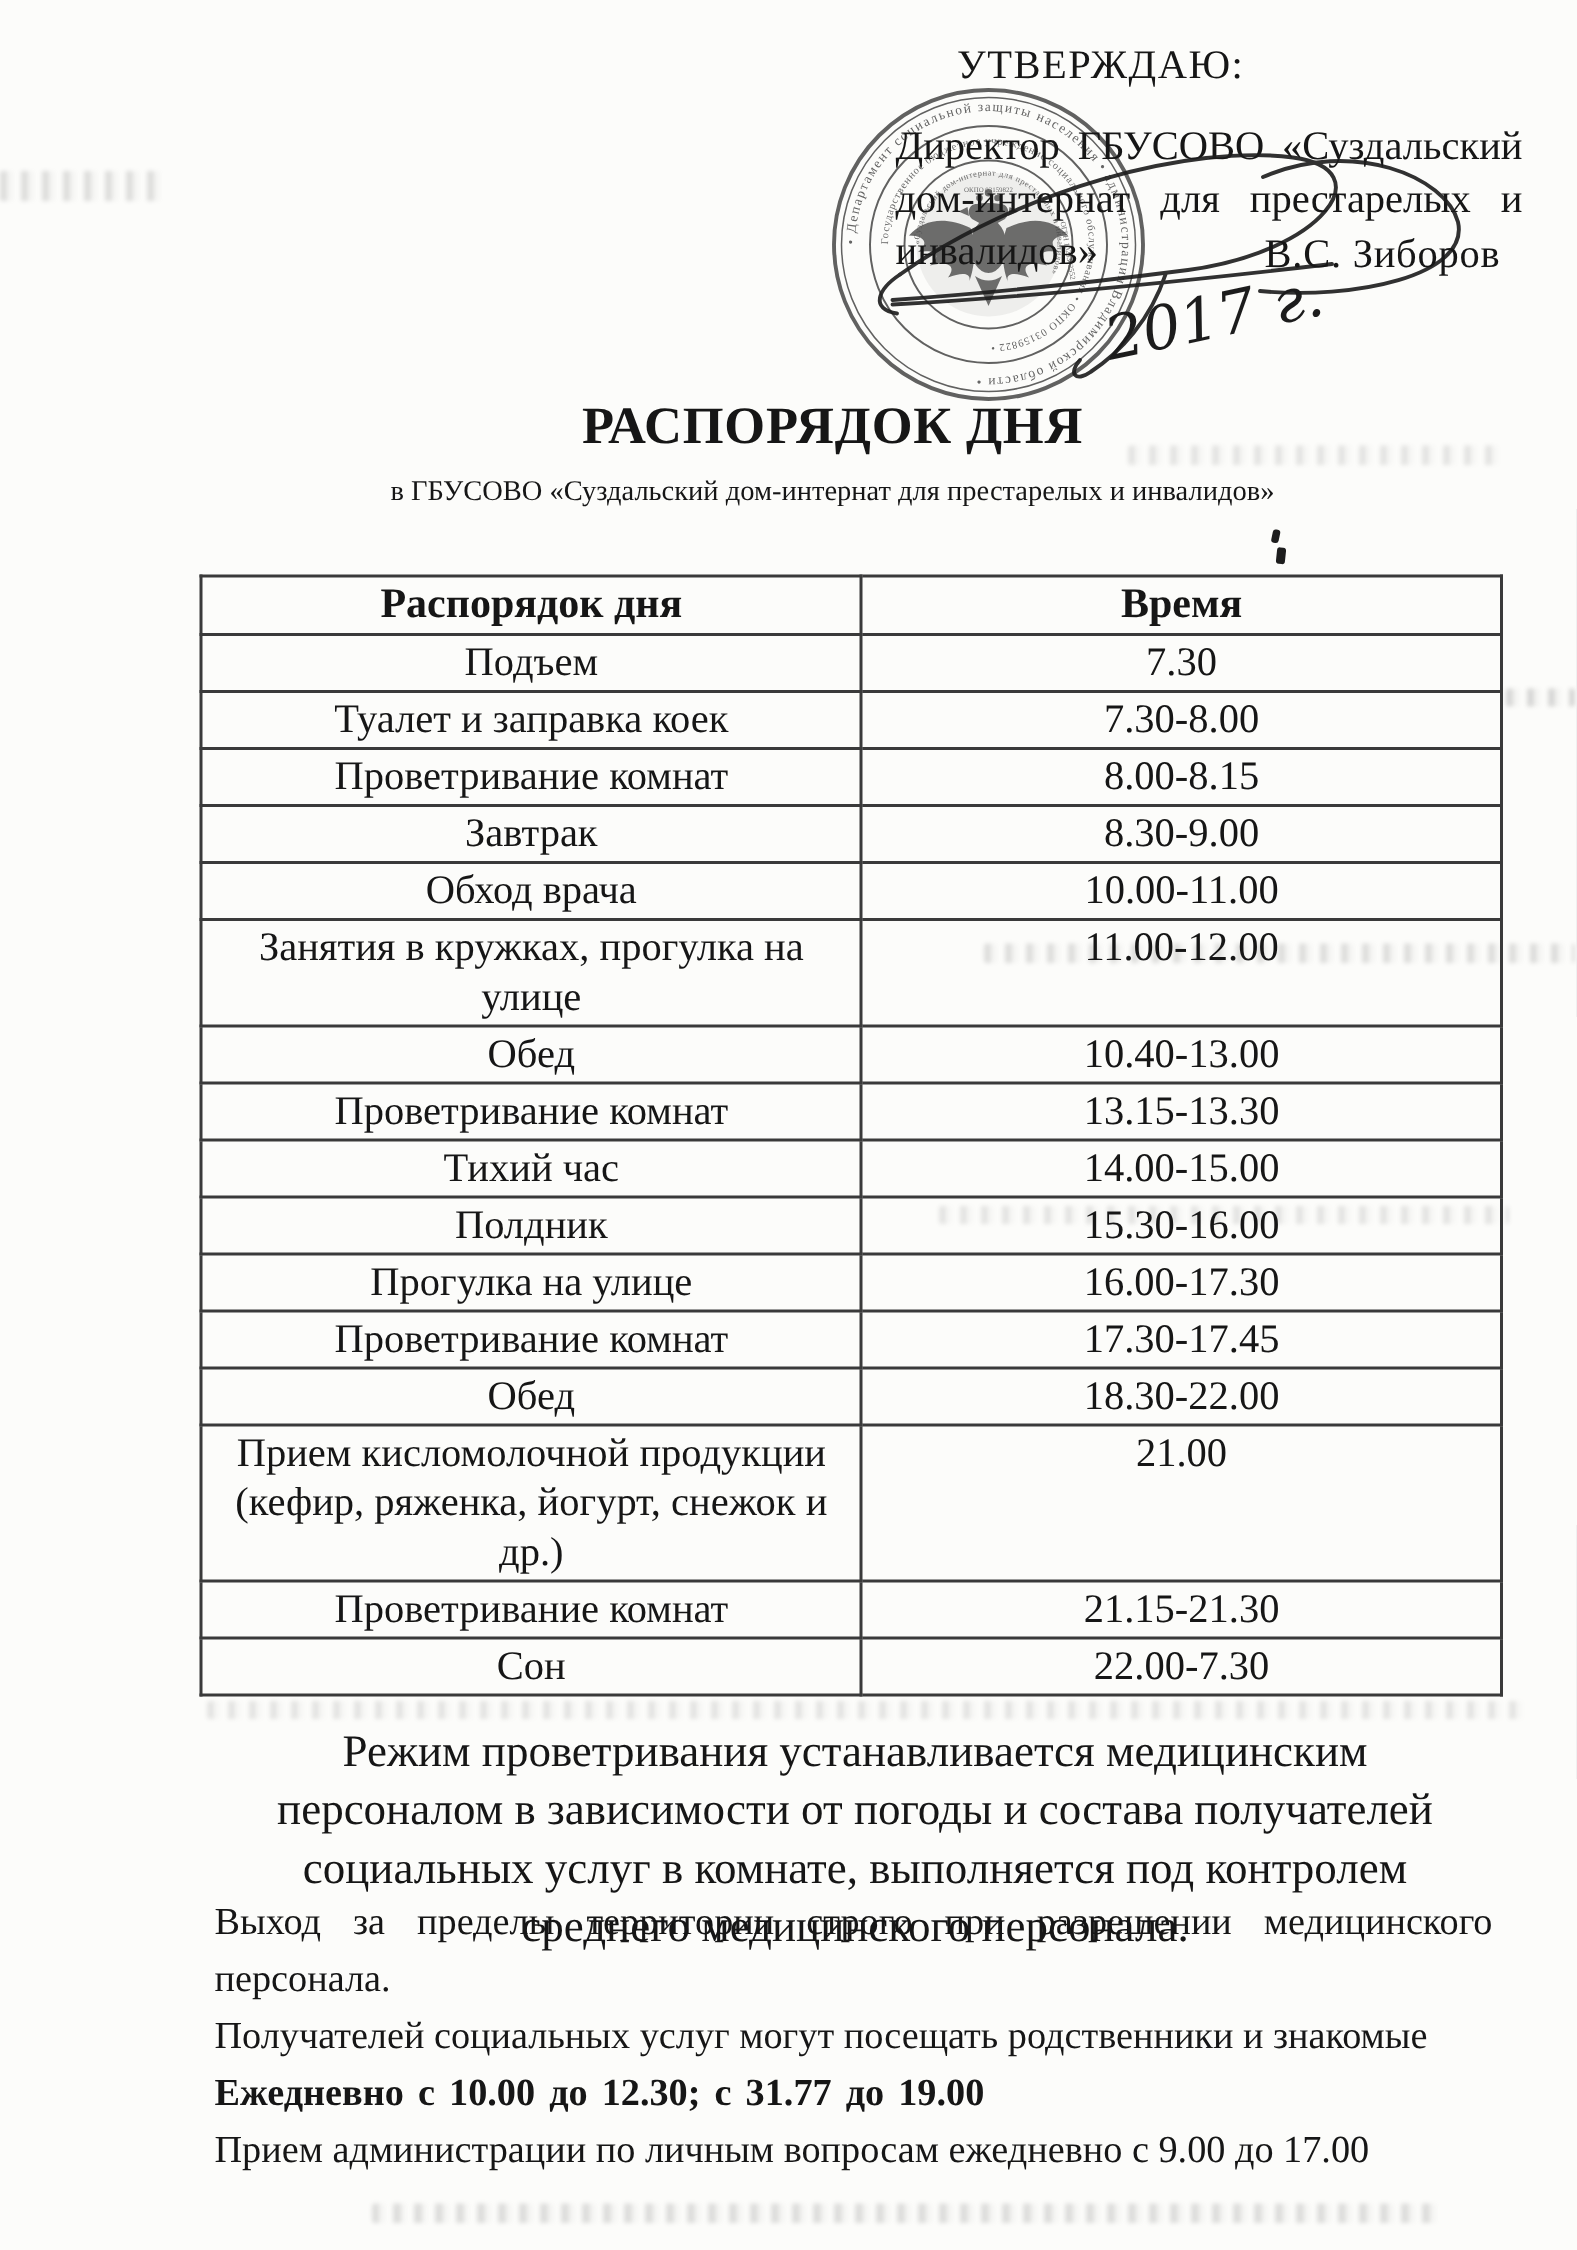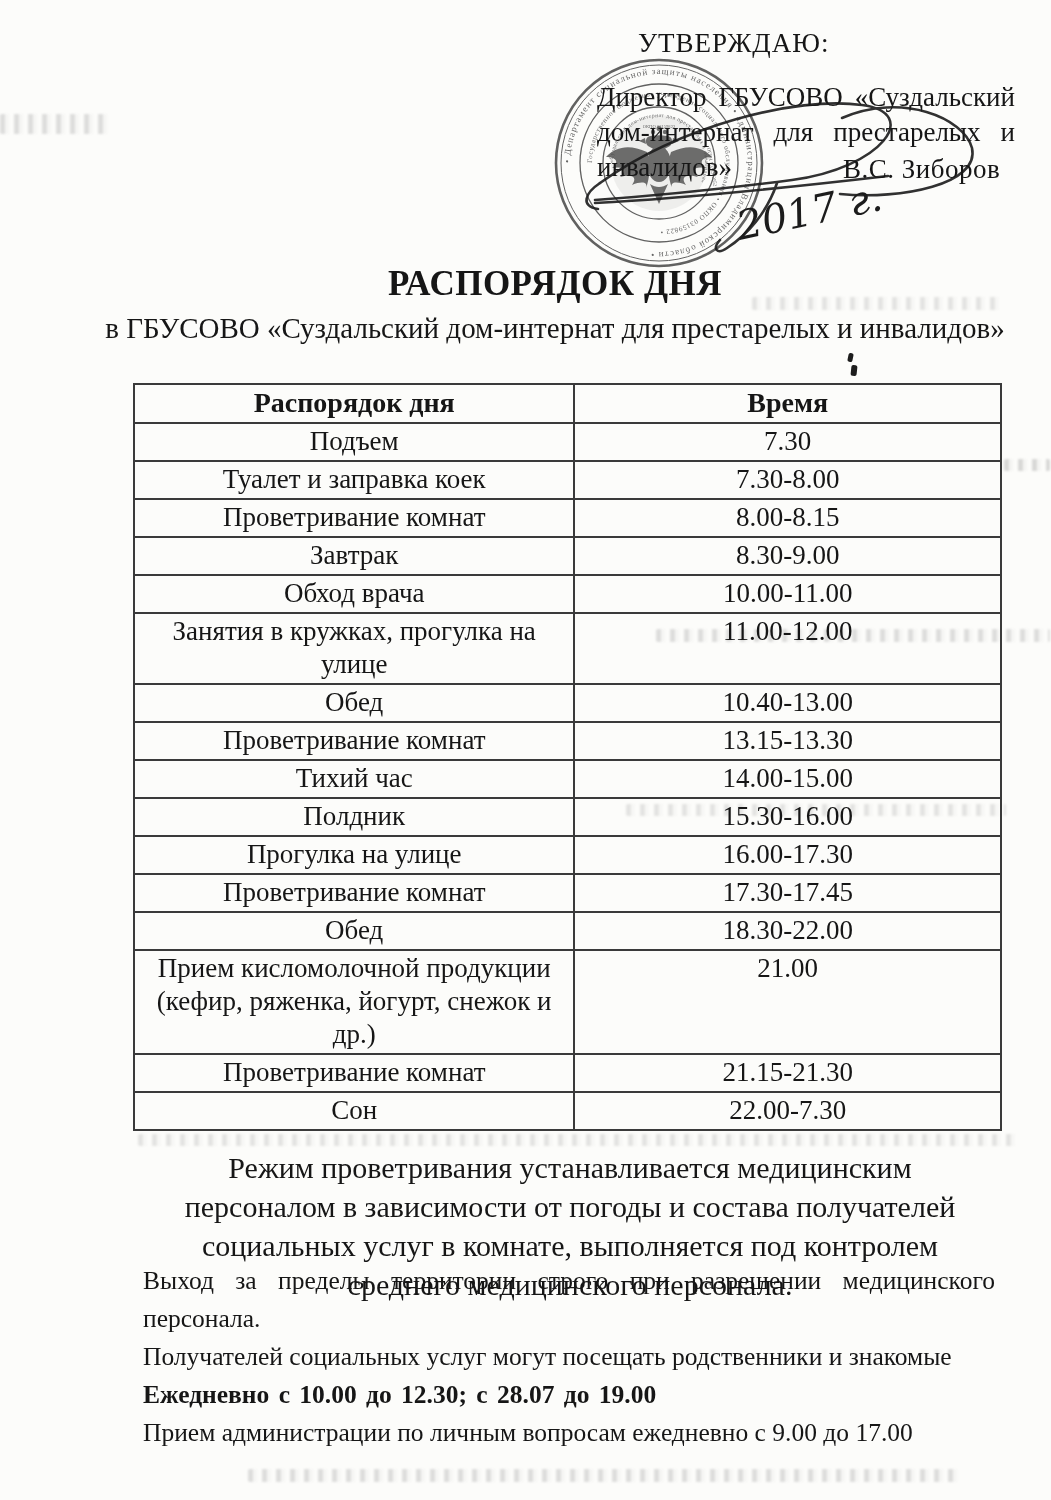"в ГБУСОВО «Суздальский дом-интернат для" .doc-subtitle { font-size: 29px -> 19px }
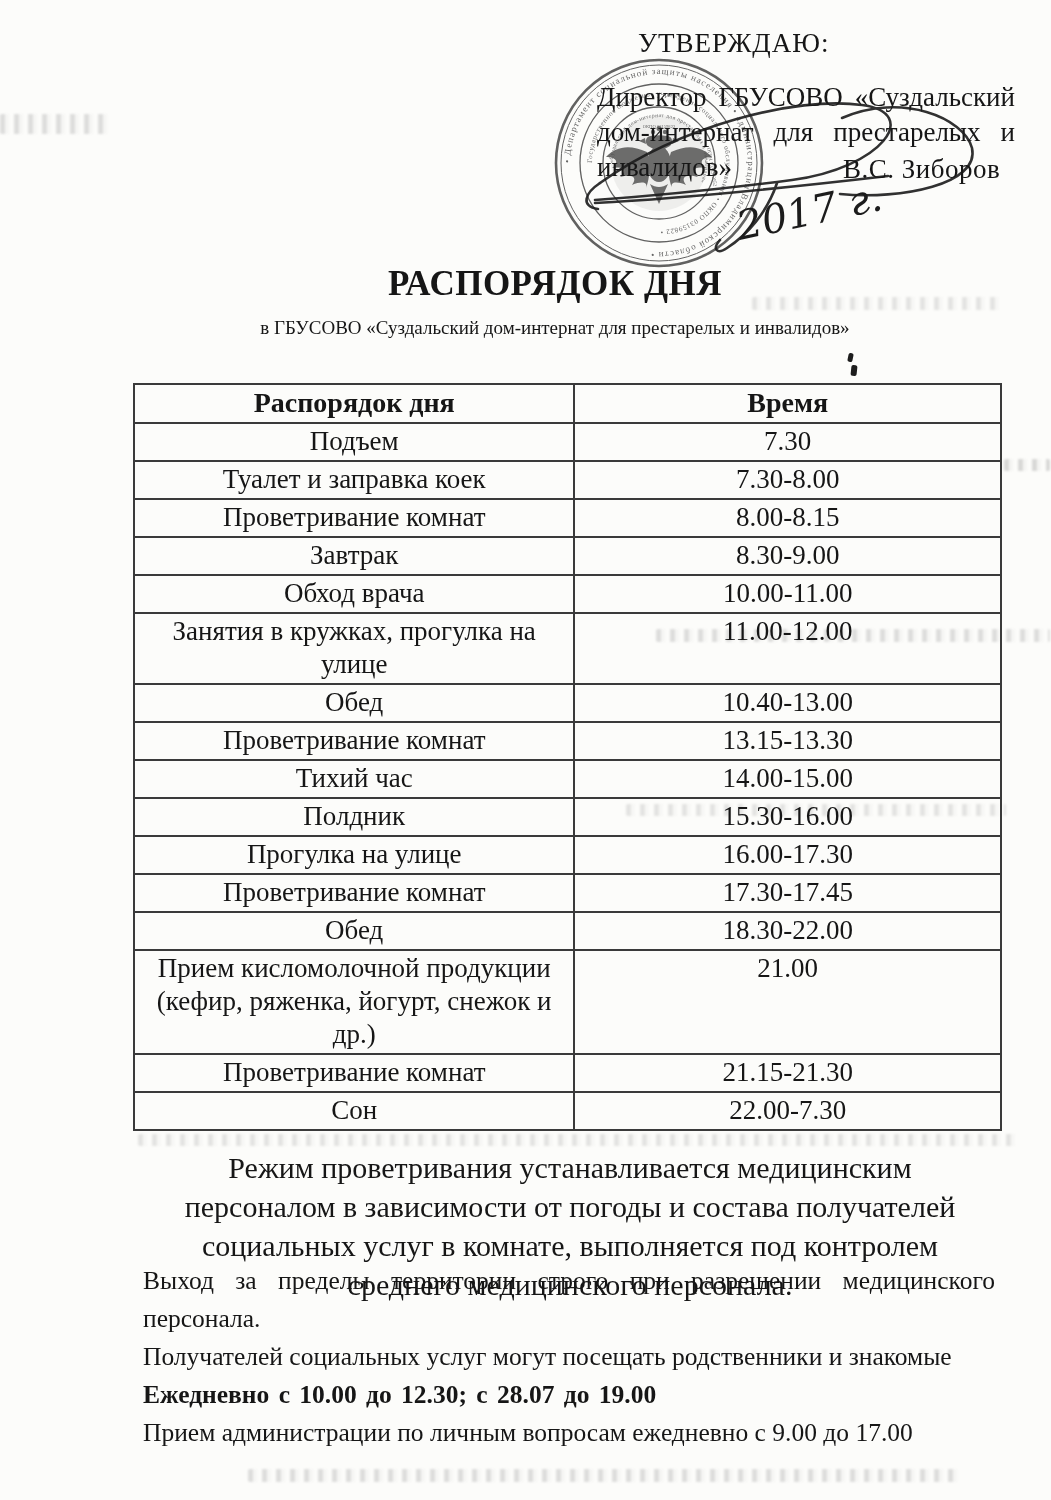"Ежедневно с 10.00 до 12.30;" p.p-hours { text: 28.07 -> 31.77 }
